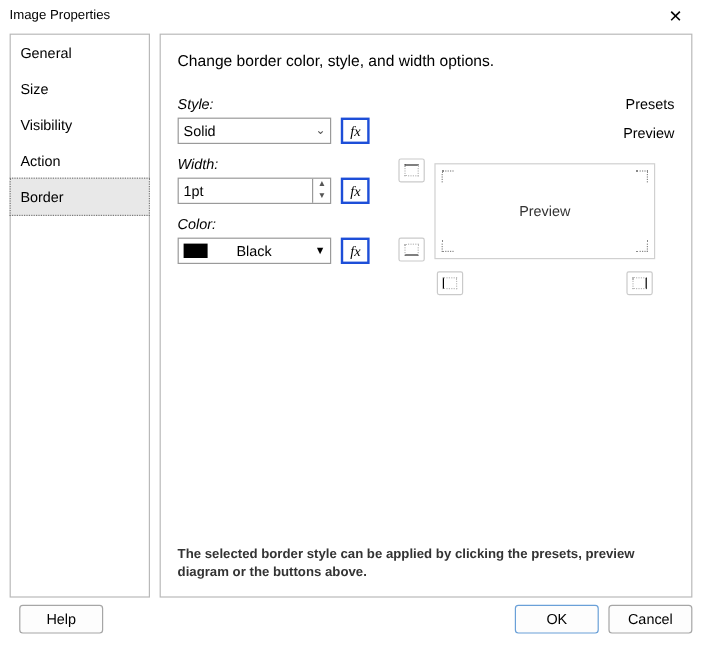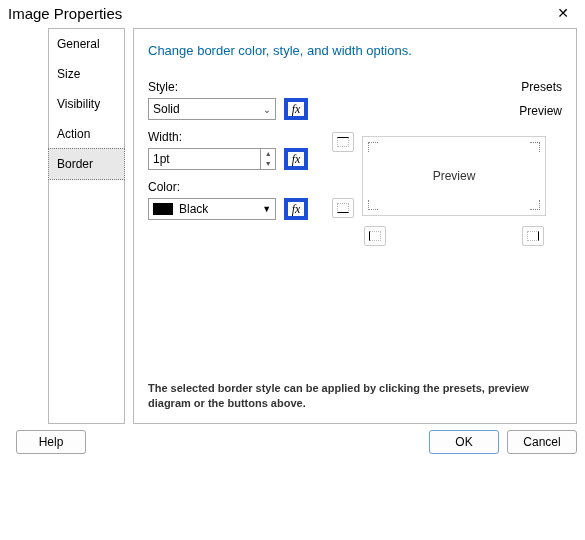"Image Properties" .titlebar .title { font-size: 15px -> 11px }
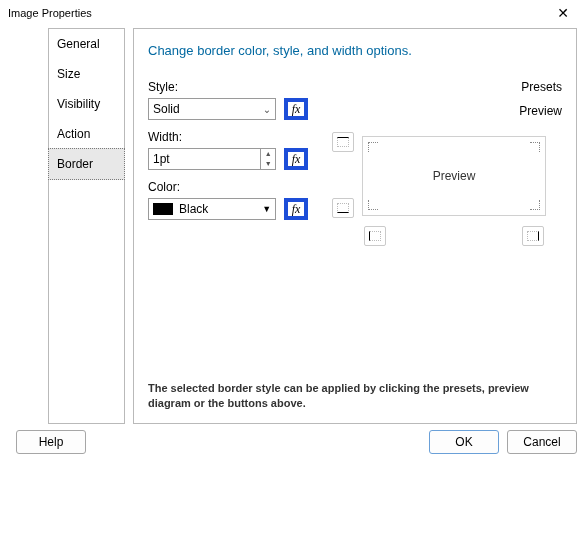"General" .body { height: 396px -> 470px; margin-left: 40px -> none }
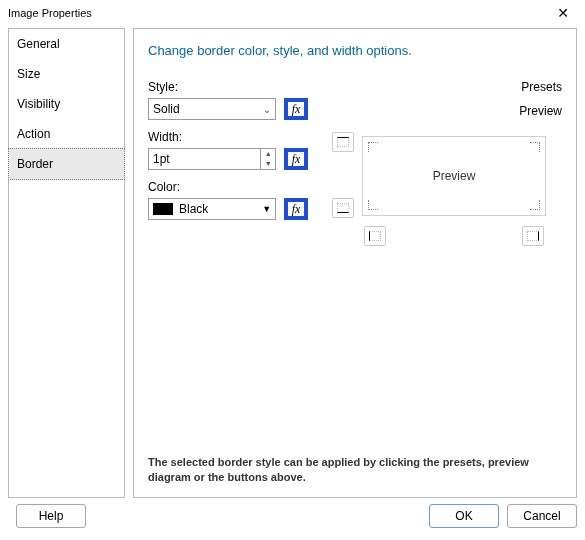"Change border color, style, and" .content h1 { color: #0369a1 -> #000000 }
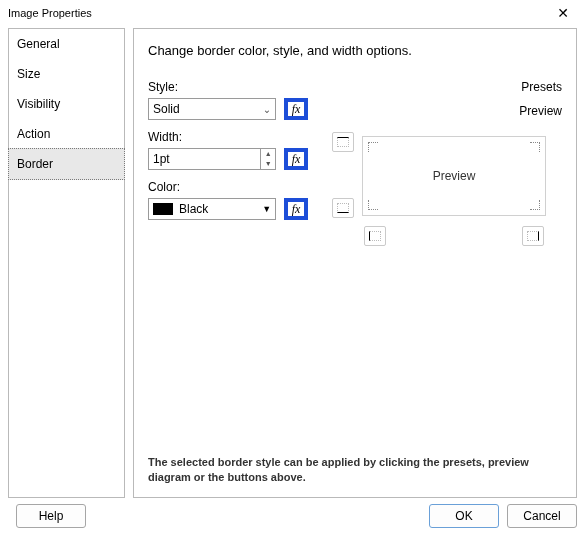"Style:" .field-label { font-style: none -> italic }
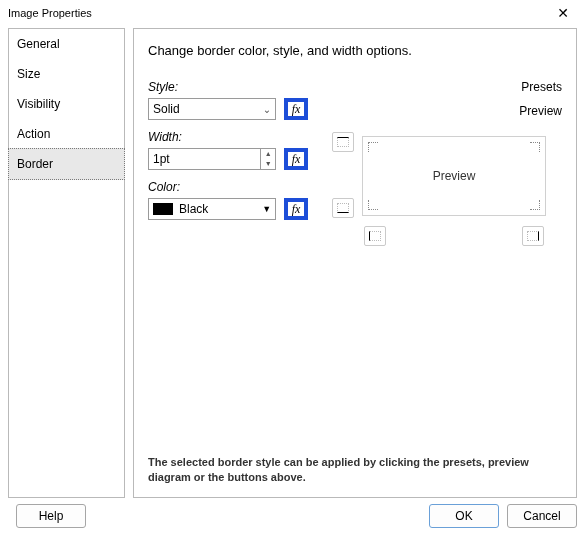"fx" .fx-btn { border: 4px solid #1d4ed8 -> 2px solid #1d4ed8 }
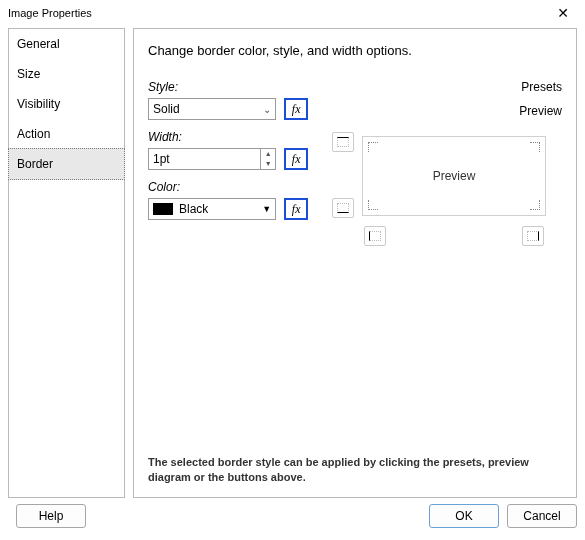"Black" .color-combo { gap: 6px -> 24px }
